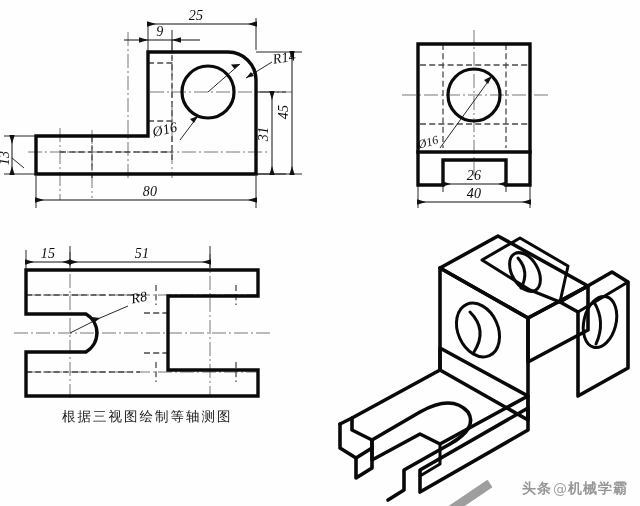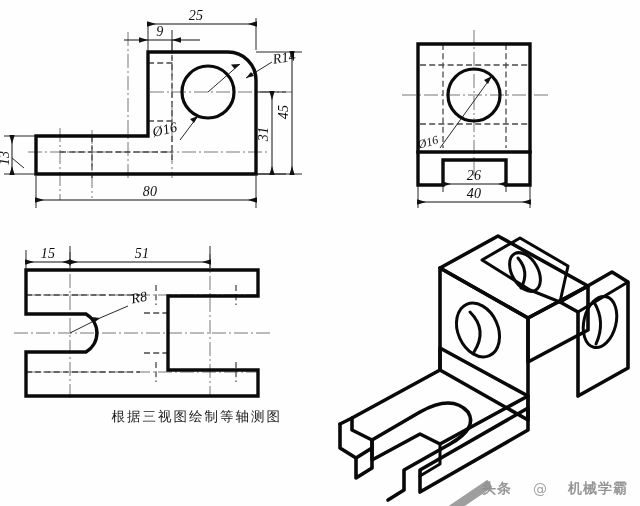"根据三视图绘制等轴测图" .caption { text-align: right -> left }
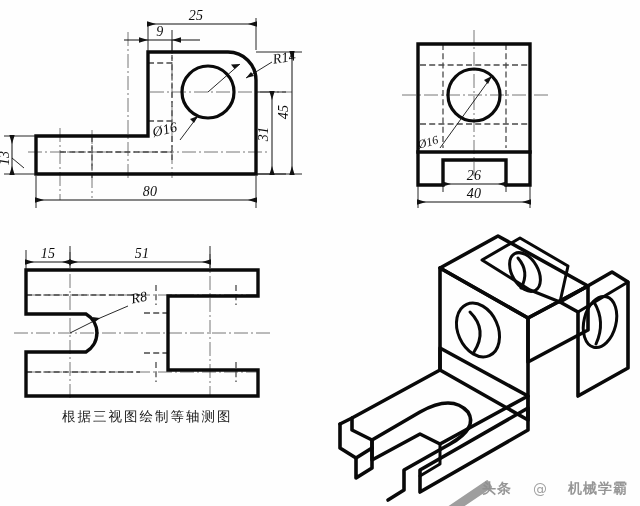"头条" .watermark { gap: 21px -> 1px }
